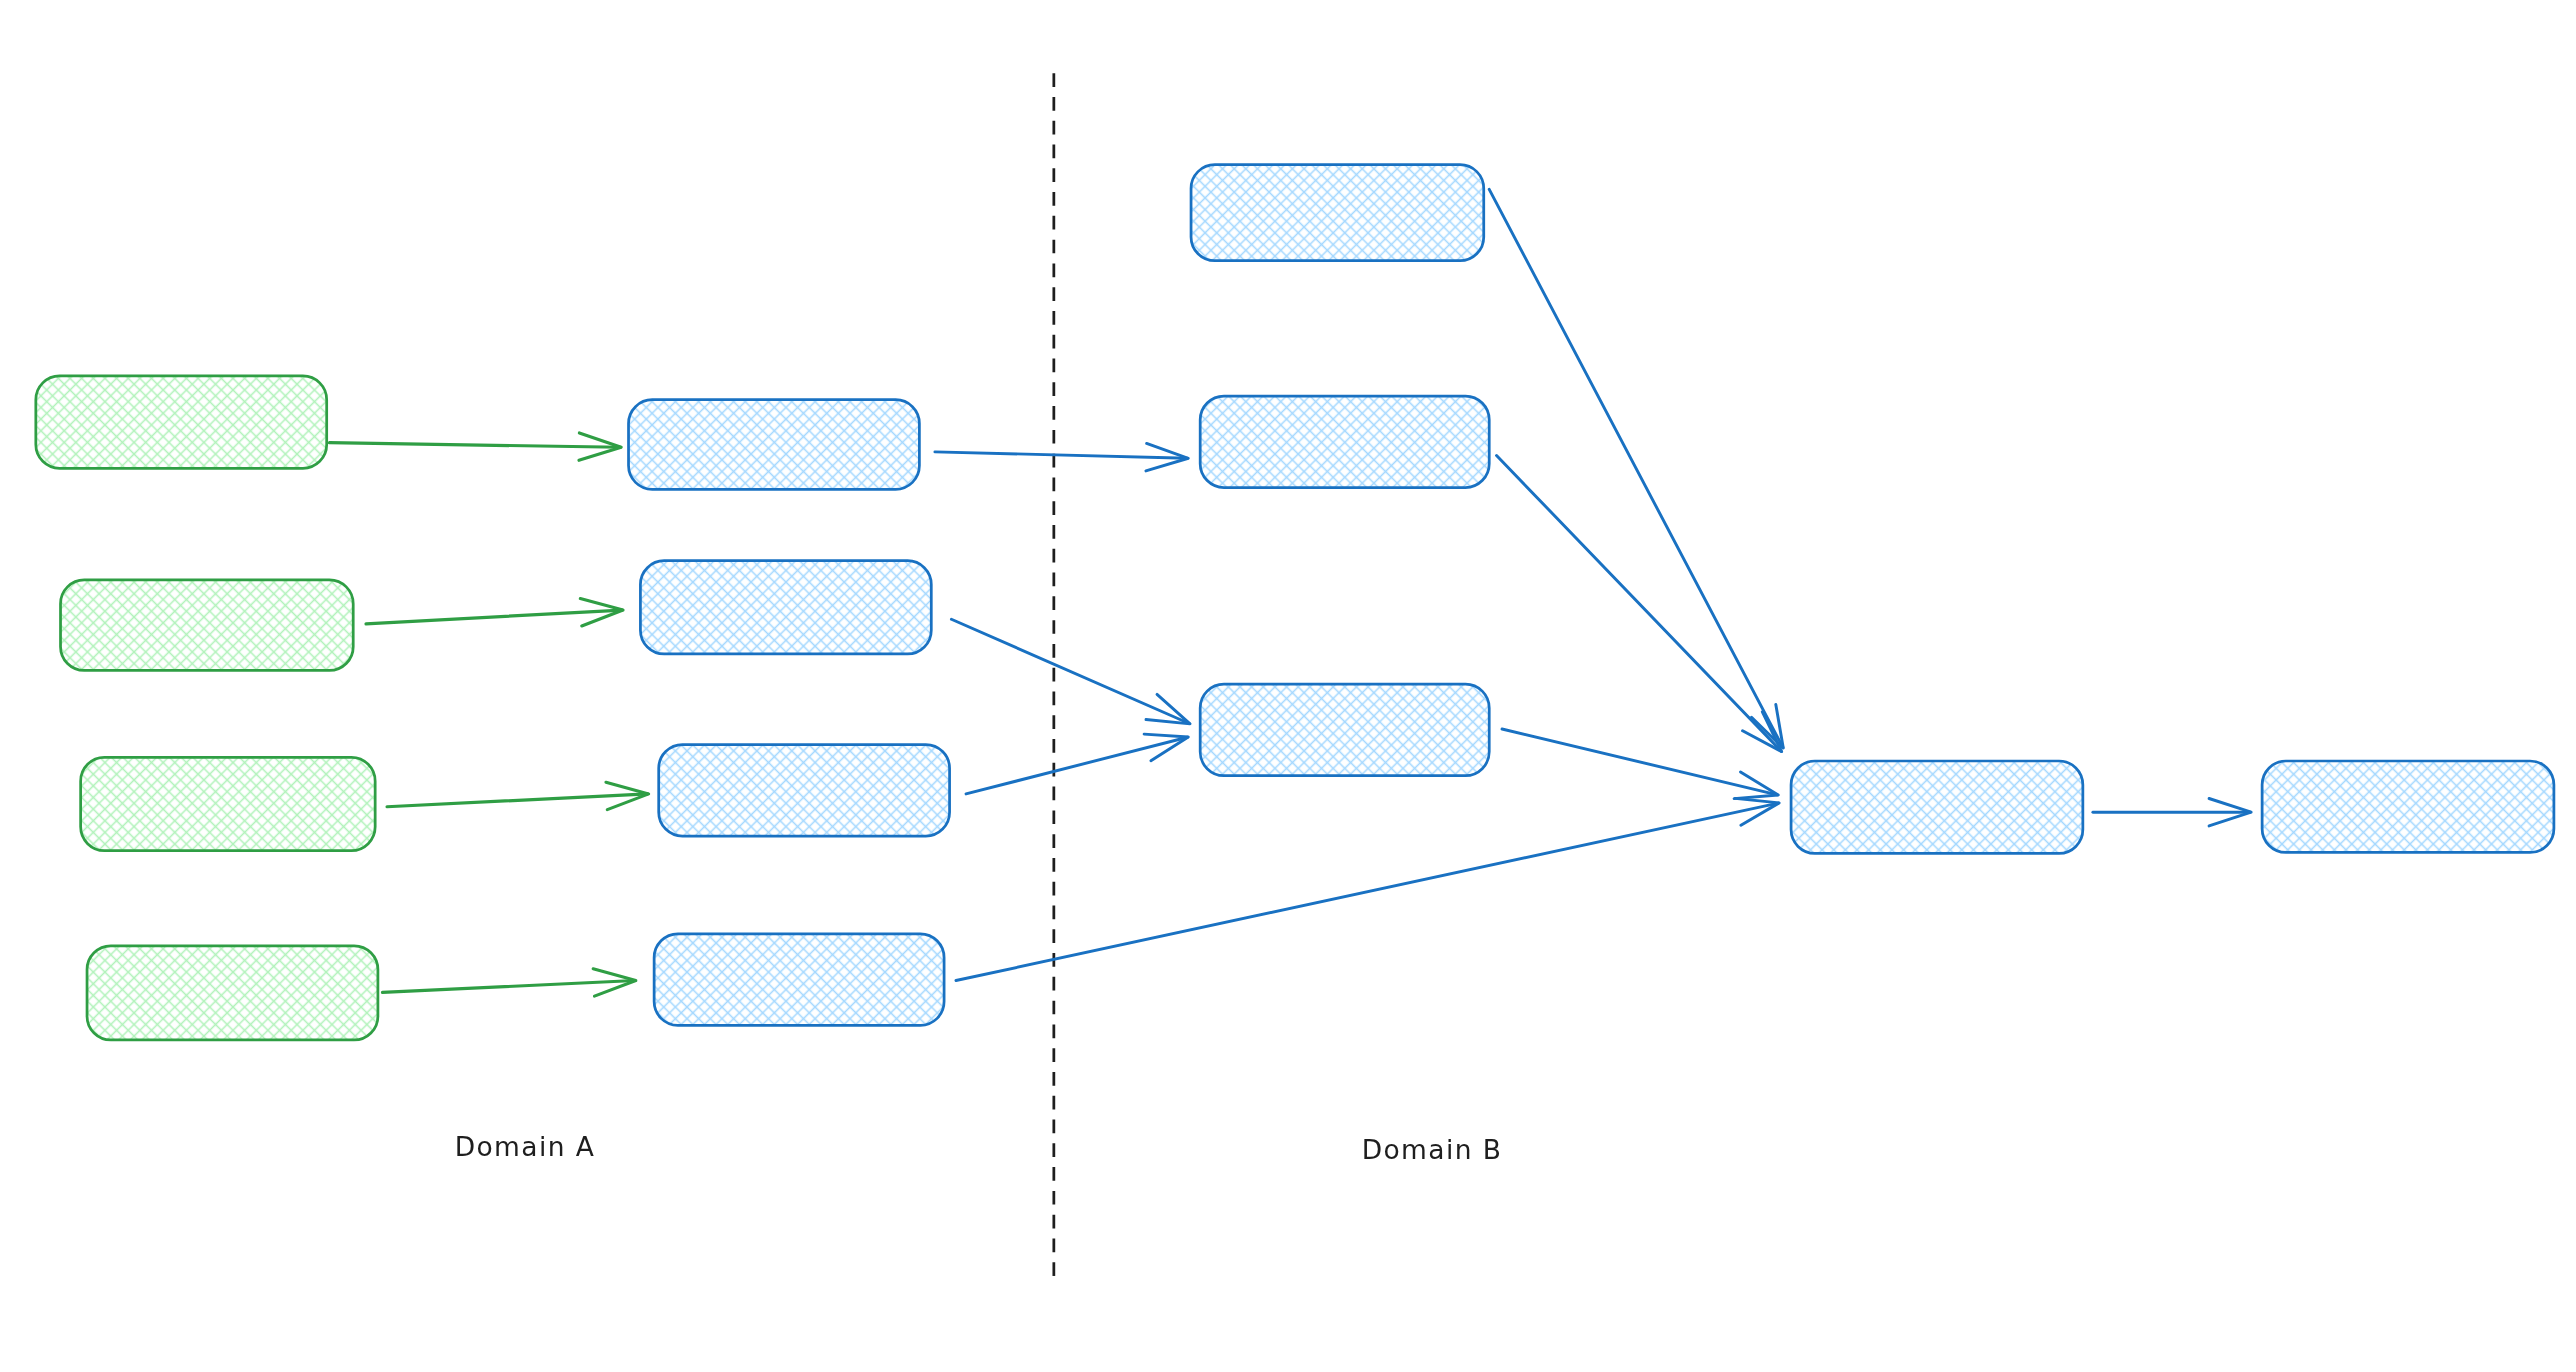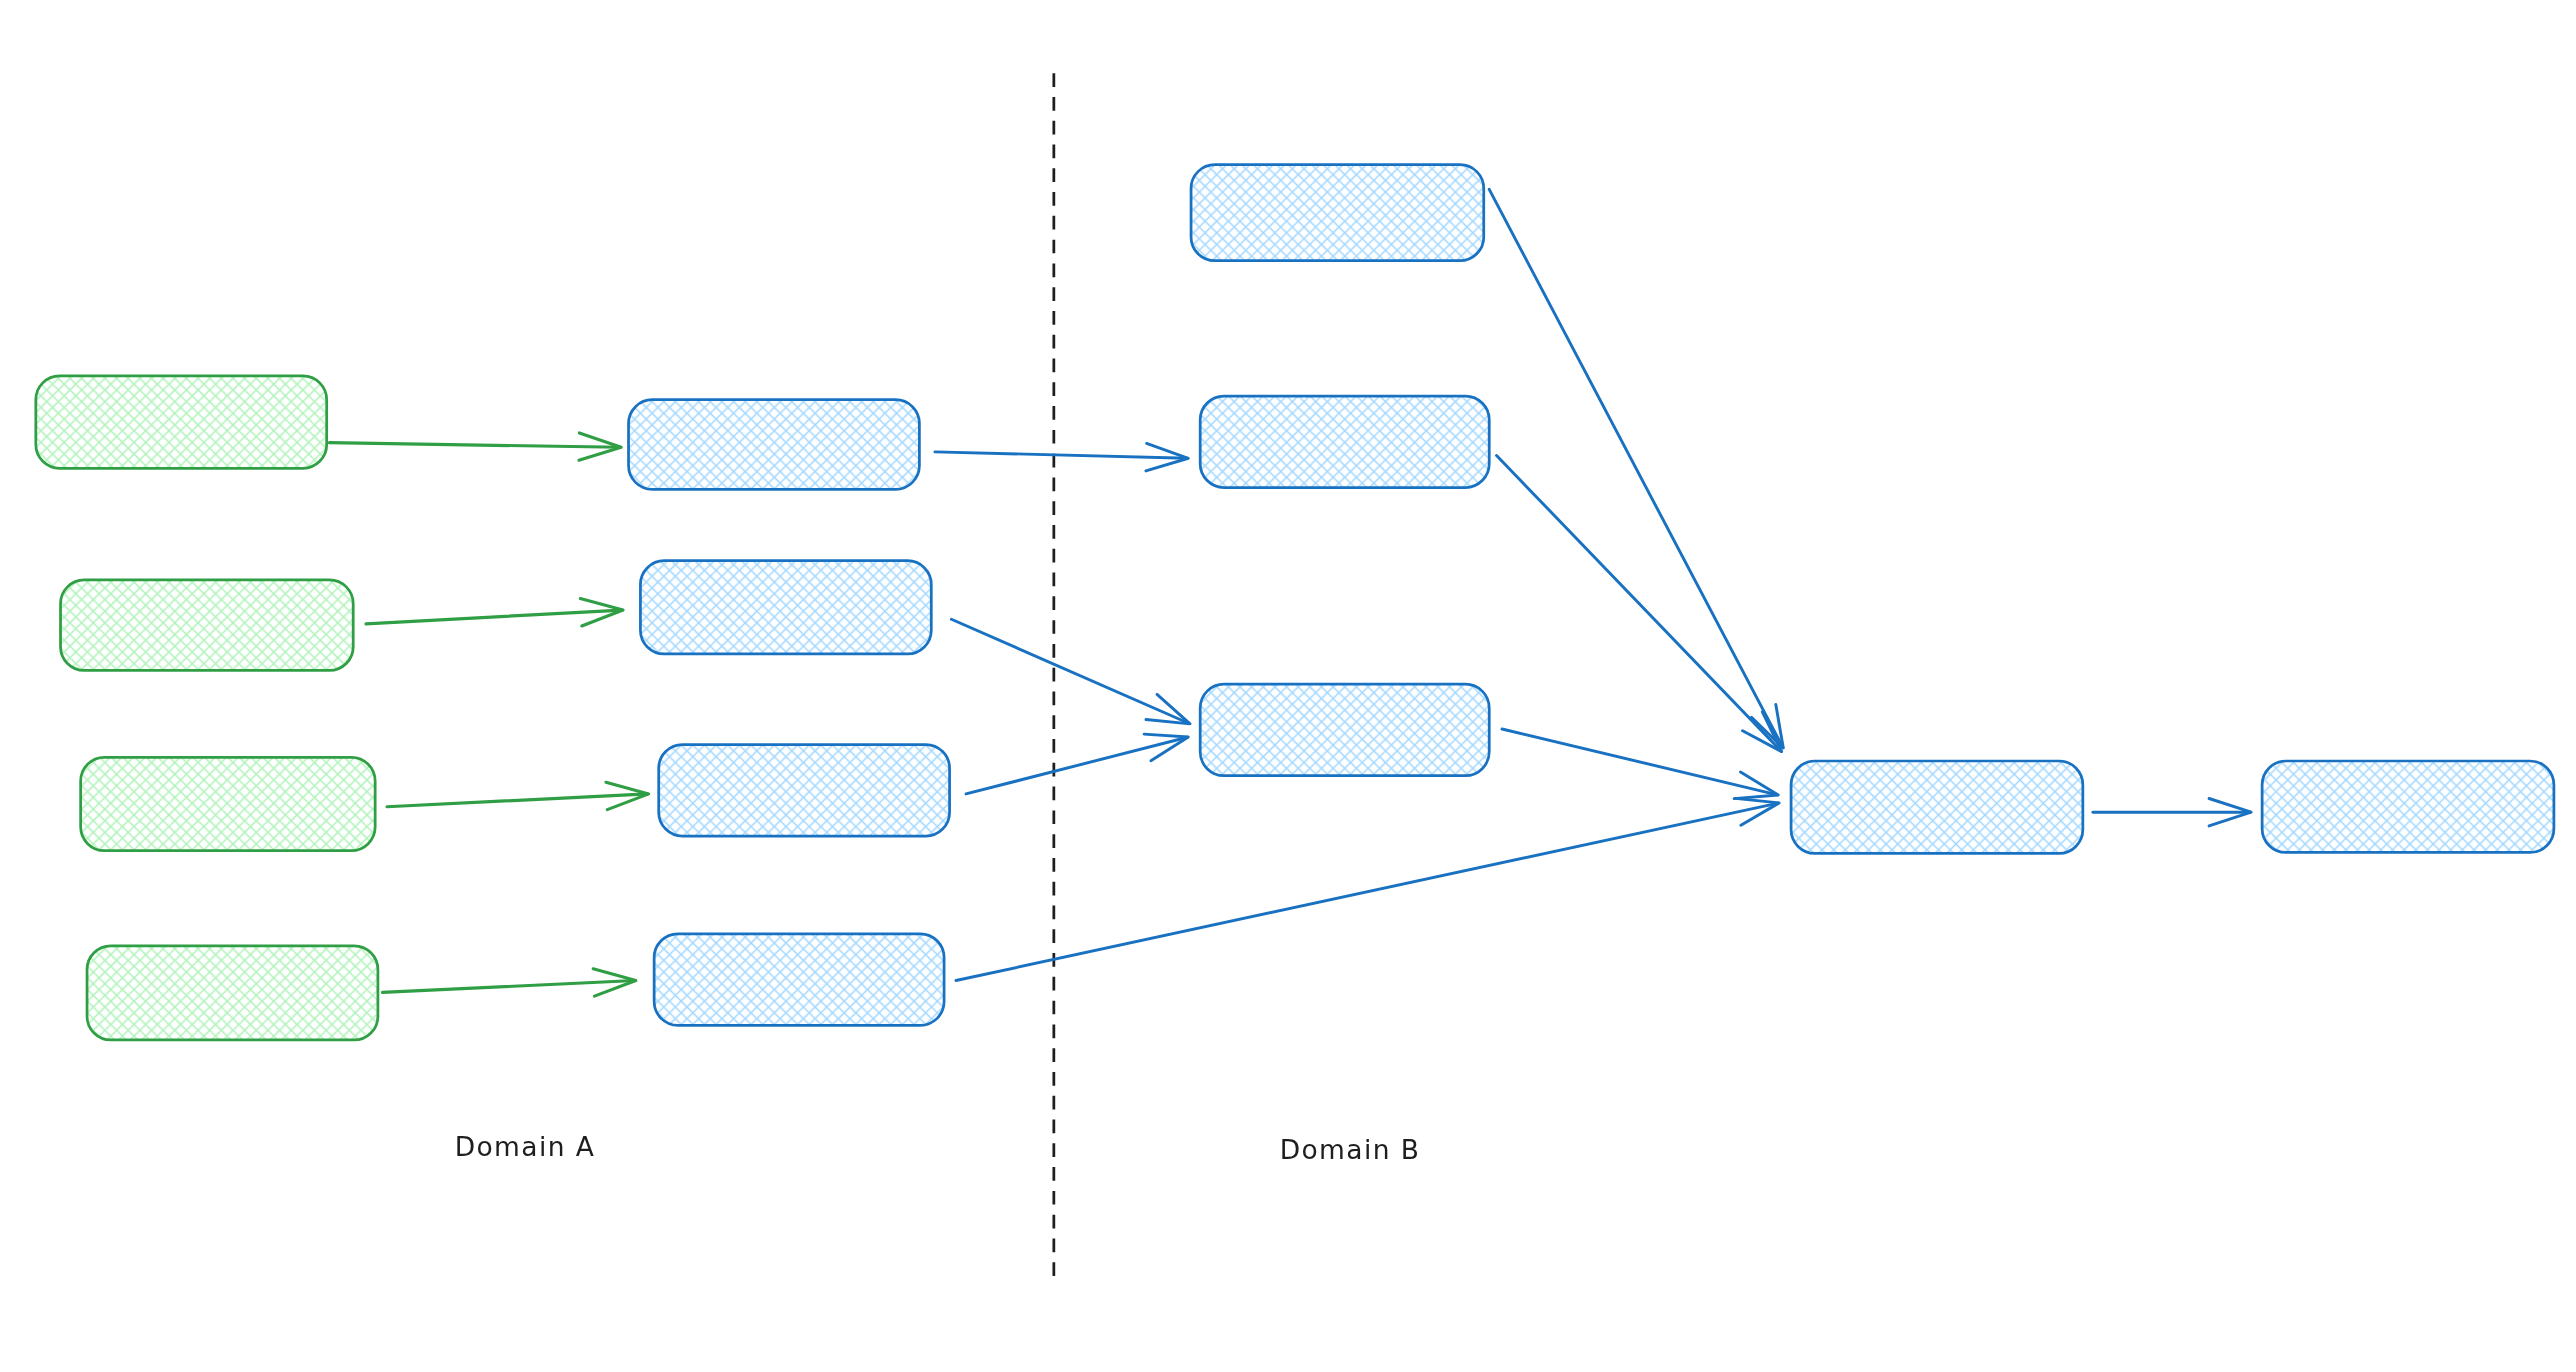"Domain B" .label-b { left: 1350px -> 1432px }
